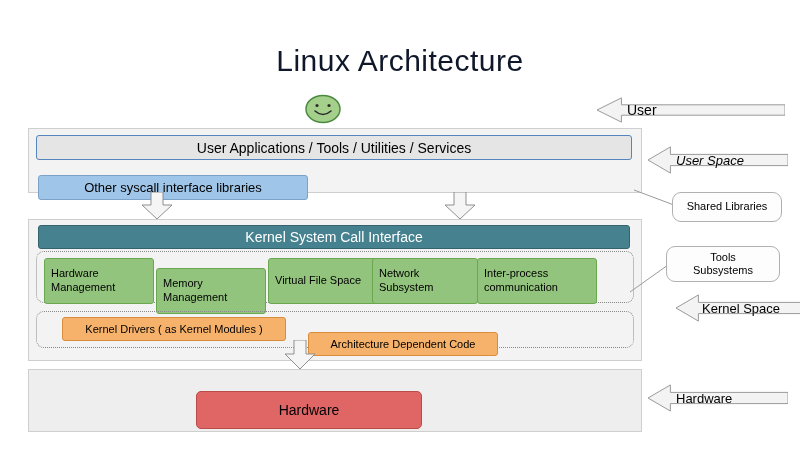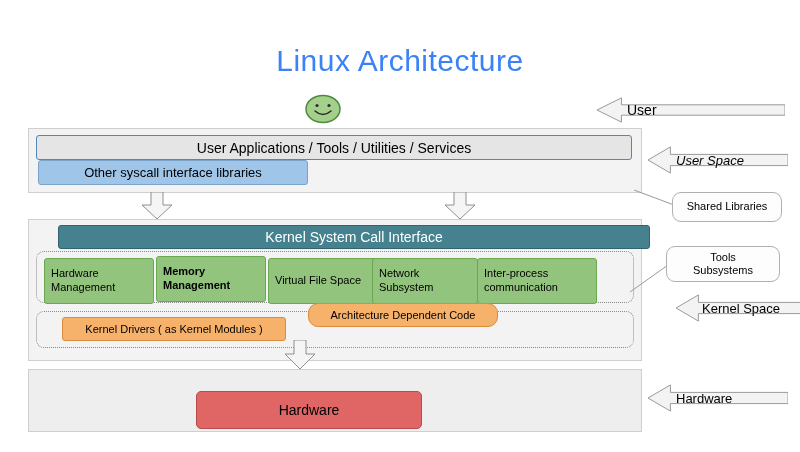"Linux Architecture" .title { color: #3b82f6 -> #0f172a }
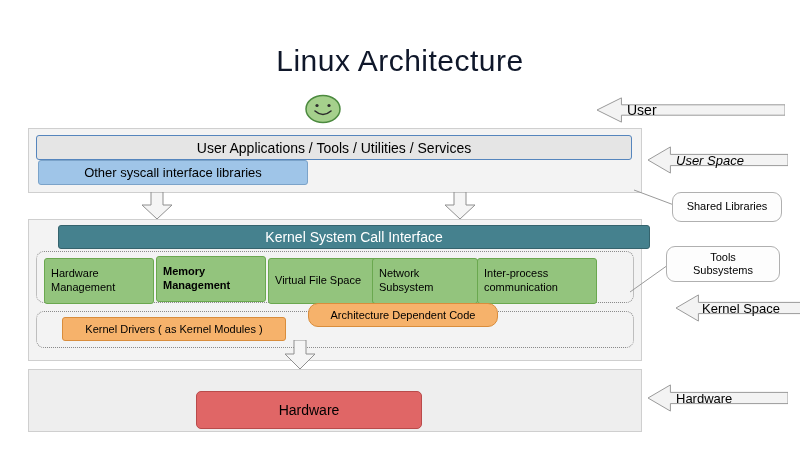"Other syscall interface libraries" div.bar { top: 160px -> 175px }
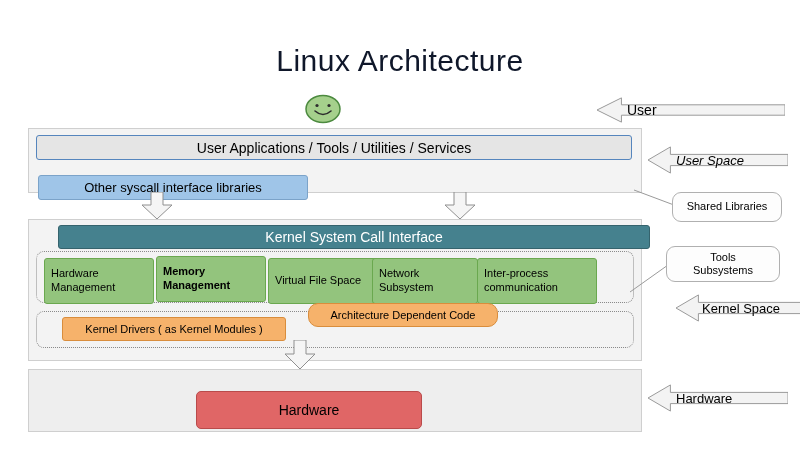"Kernel System Call Interface" div.bar { margin-left: 20px -> none }
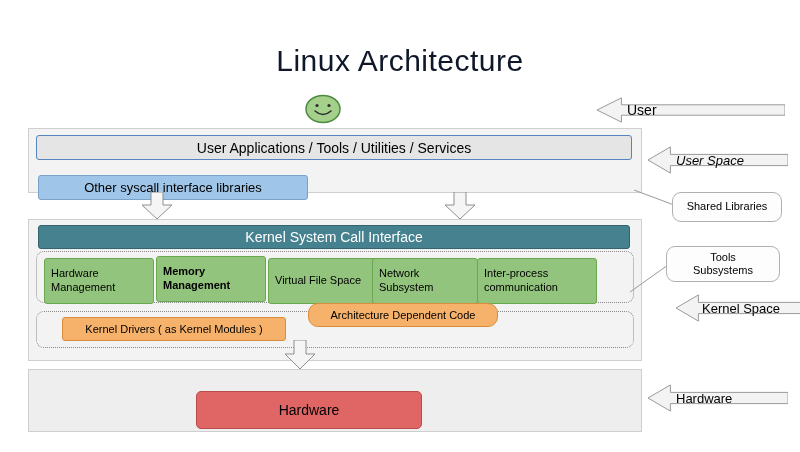"Memory Management" div.sub-box { font-weight: bold -> none; top: 256px -> 268px }
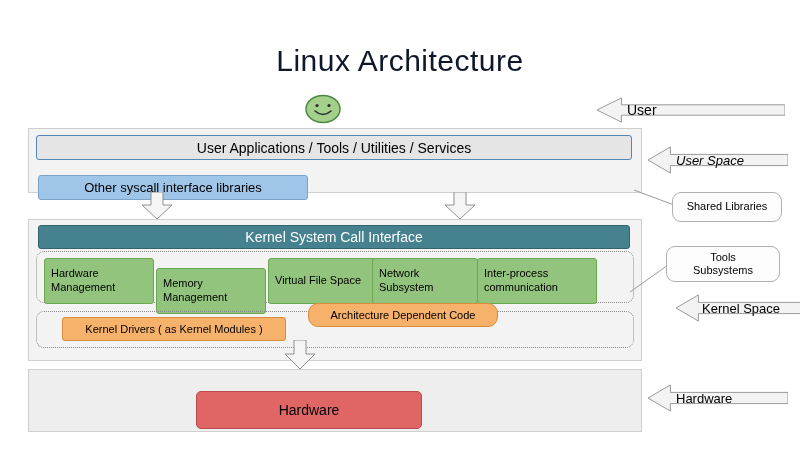"Architecture Dependent Code" div.mod-box { border-radius: 10px -> none; top: 303px -> 332px }
